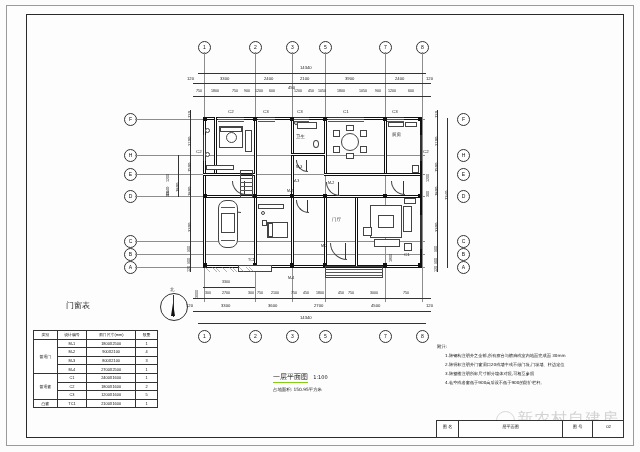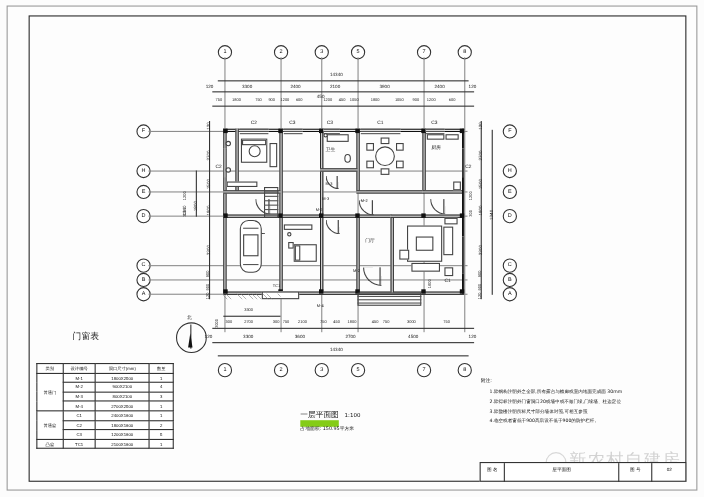"一层平面图" .plantitle .u { border-bottom: 6px solid #84cc16 -> 1px solid #84cc16 }
